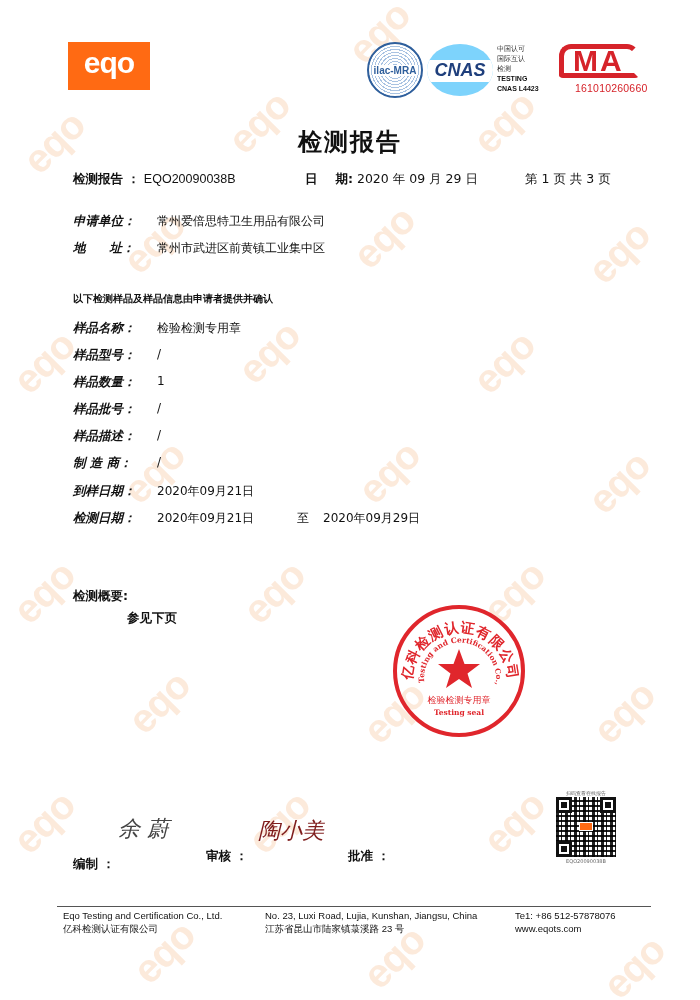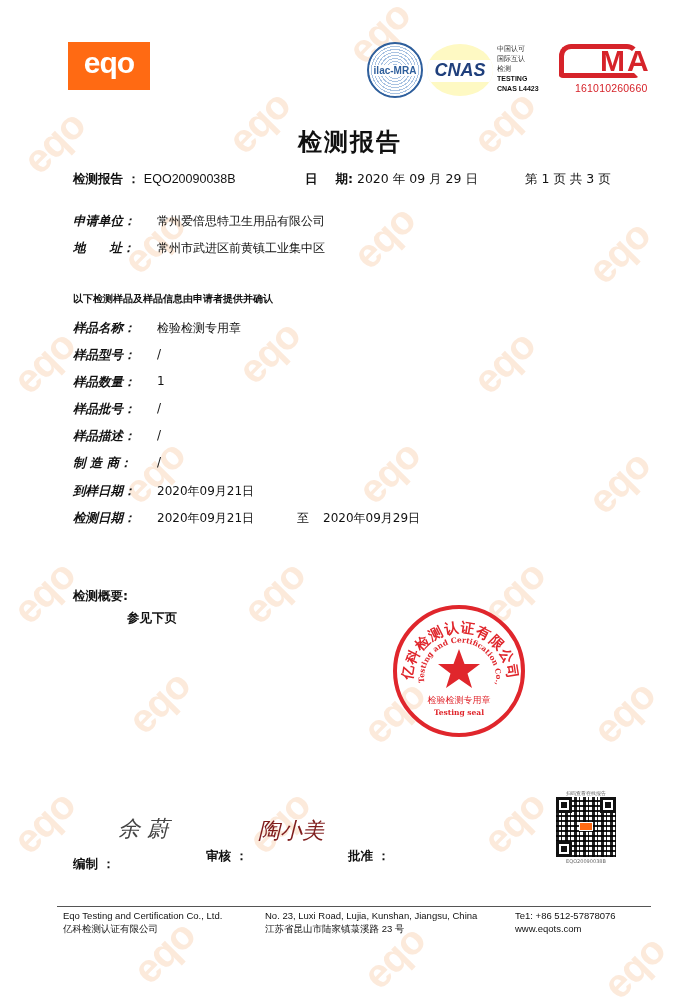"CNAS" .cnas { background: #fef9c3 -> #7dd3fc }
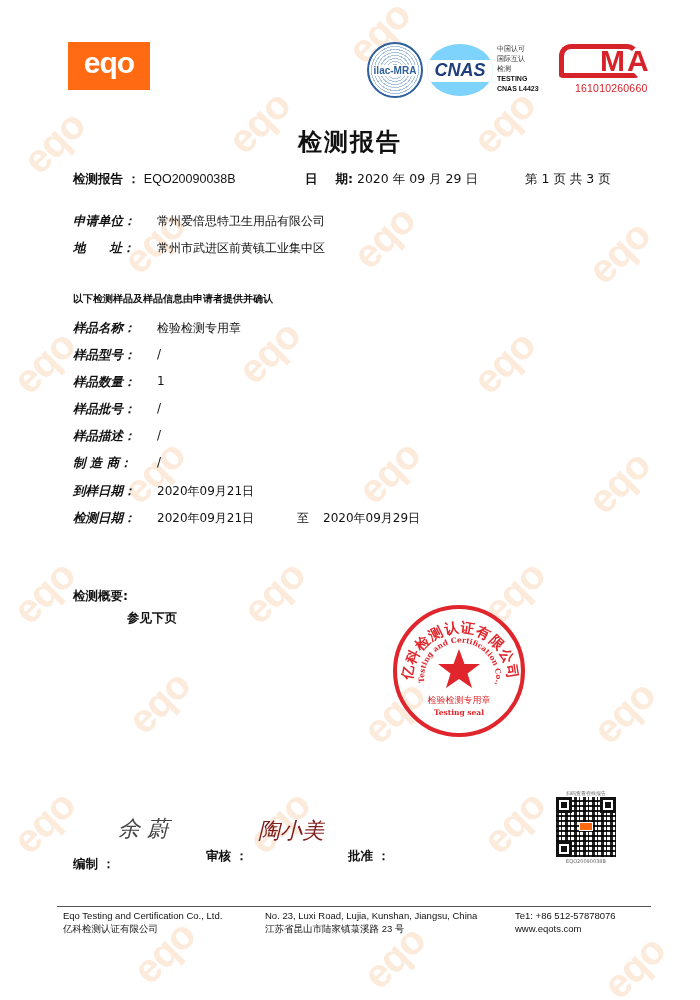"MA" .cma-letters { margin-left: 27px -> none }
